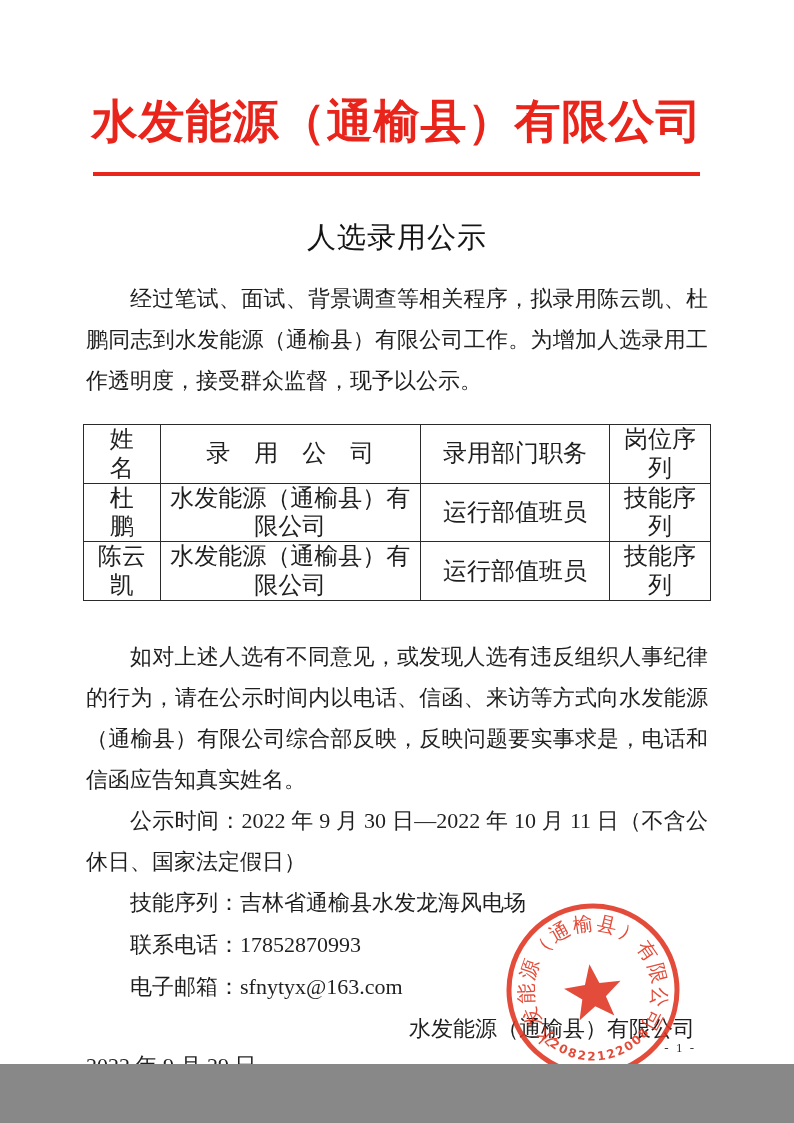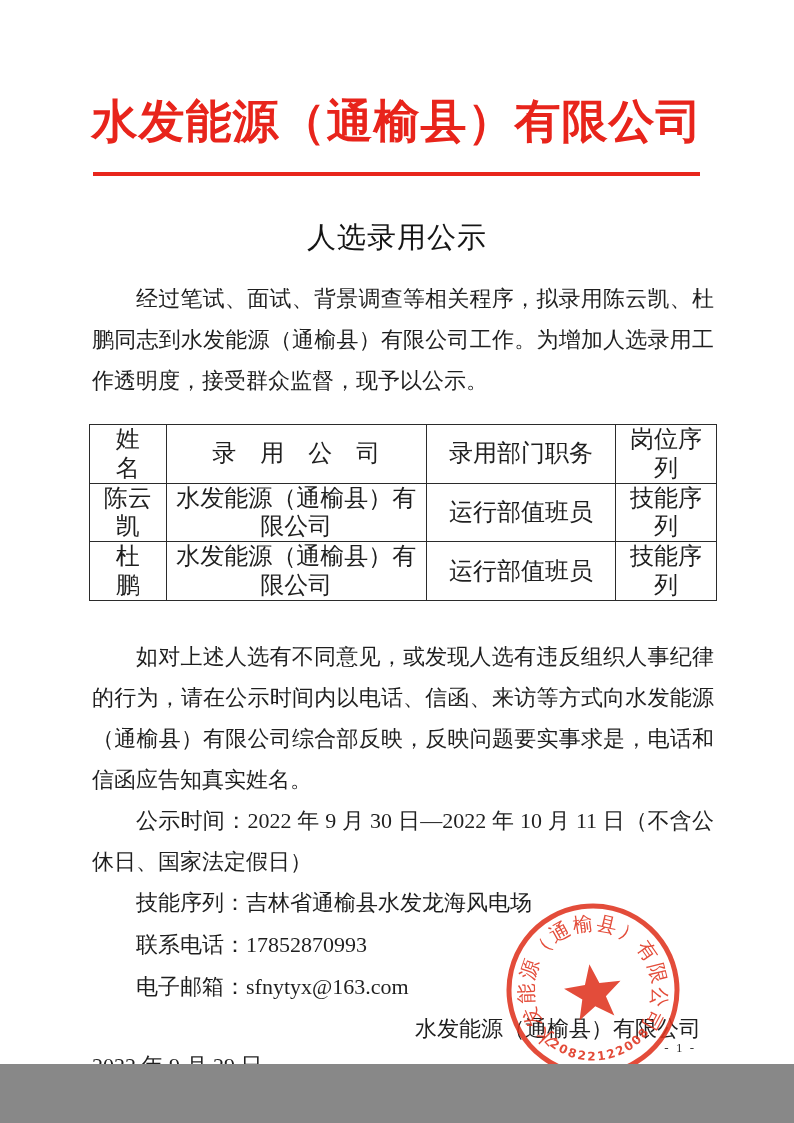"经过笔试、面试、背景调查等相关程序，拟录用陈云凯、杜鹏同志到水发能源（通榆县）有" .content { left: 92px -> 86px }
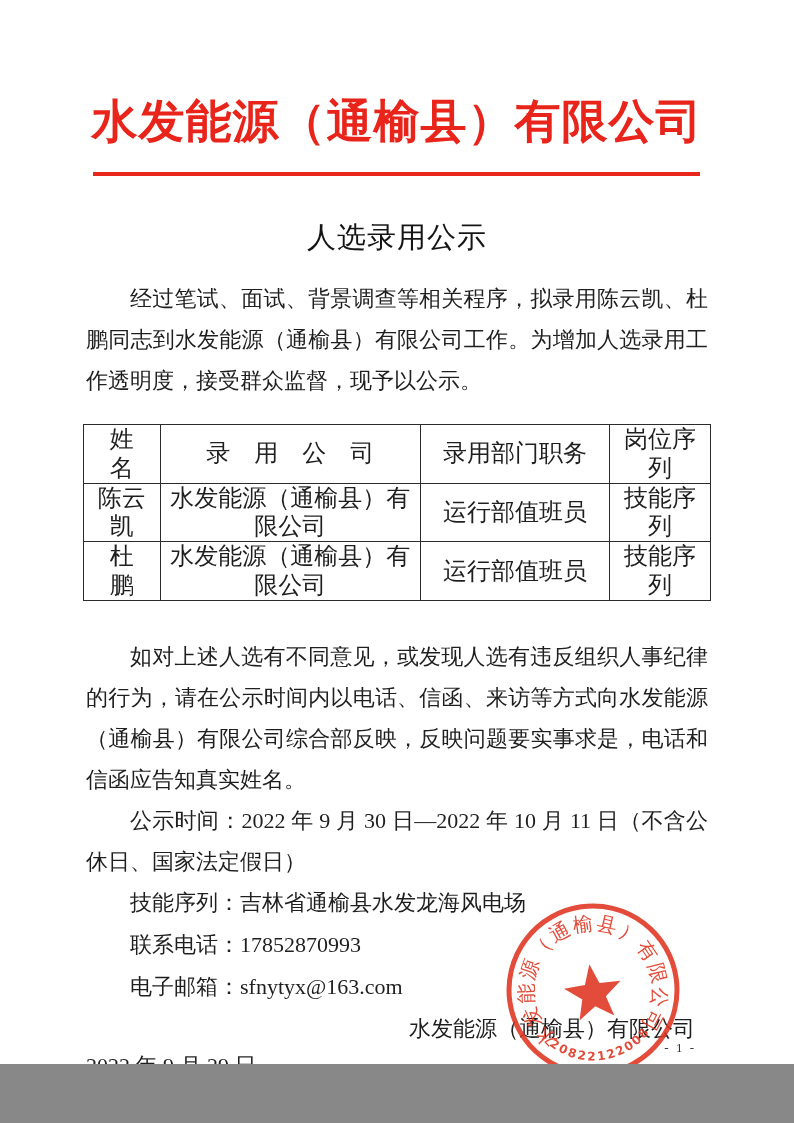"陈云凯" tr { order: before "杜 鹏" -> after "杜 鹏" }
